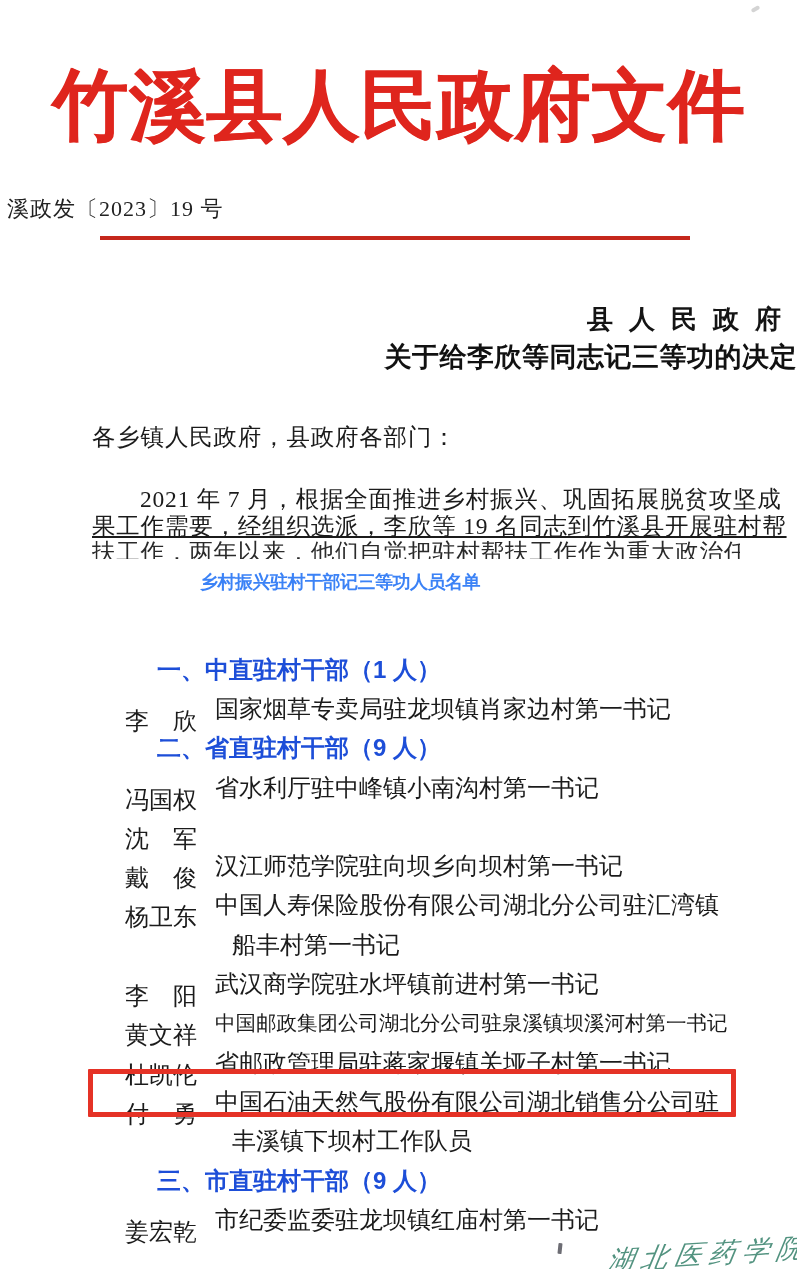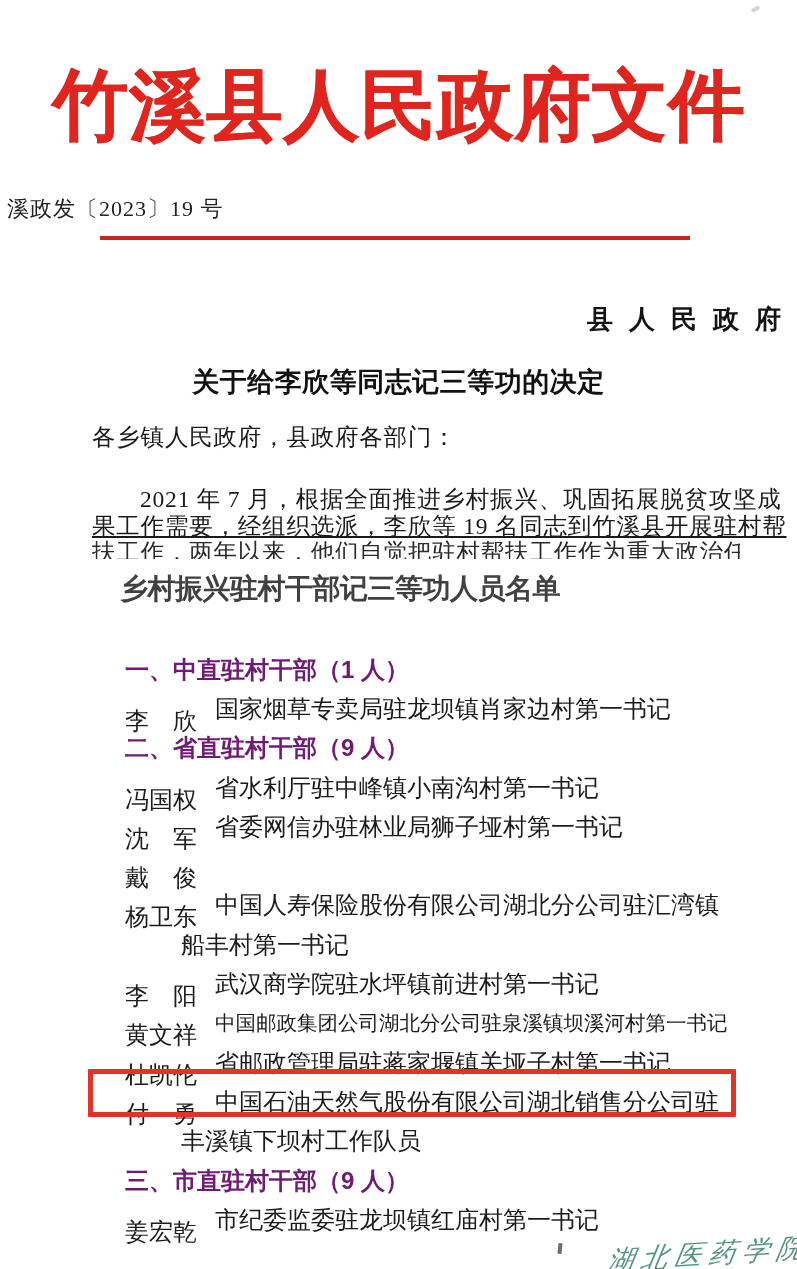"关于给李欣等同志记三等功的决定" .subject-line { margin-top: 25px -> none; text-align: center -> right }
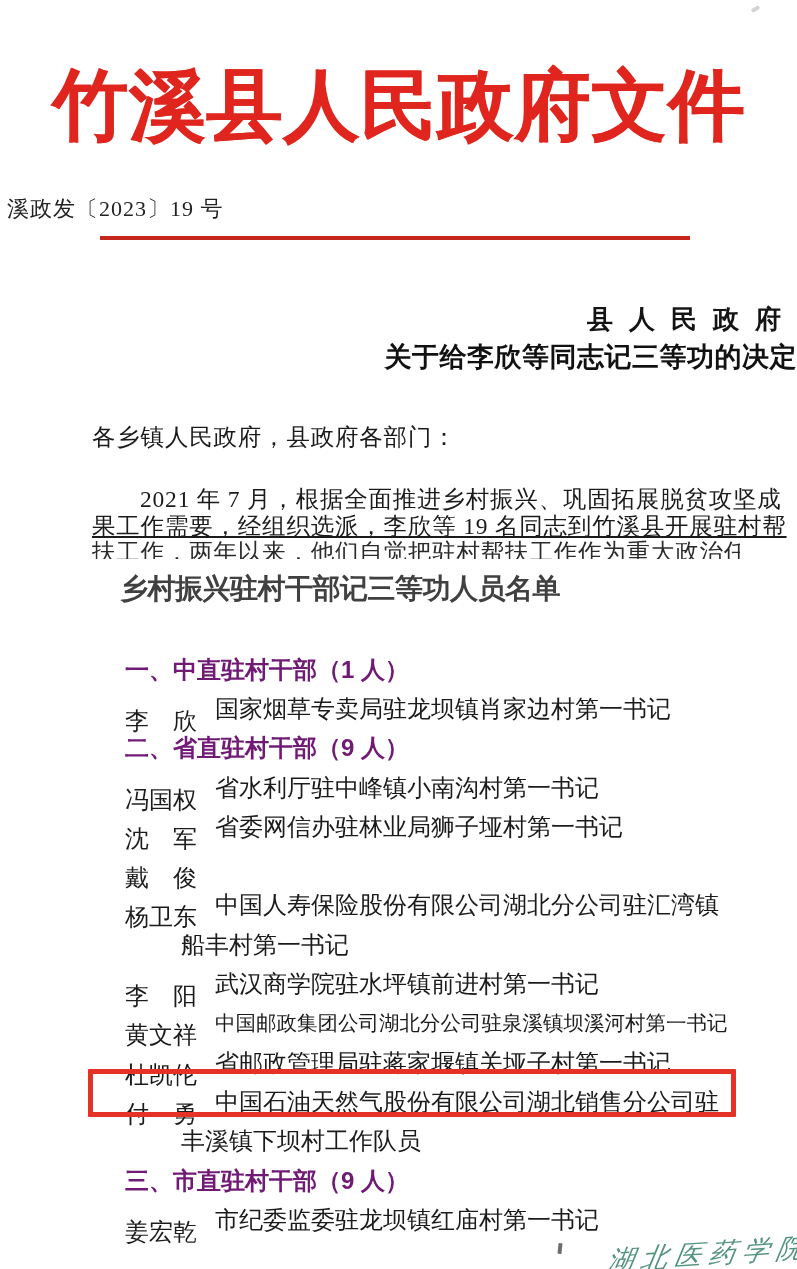"乡村振兴驻村干部记三等功人员名单" .roster-title { color: #404040 -> #3b82f6; font-size: 28px -> 18px }
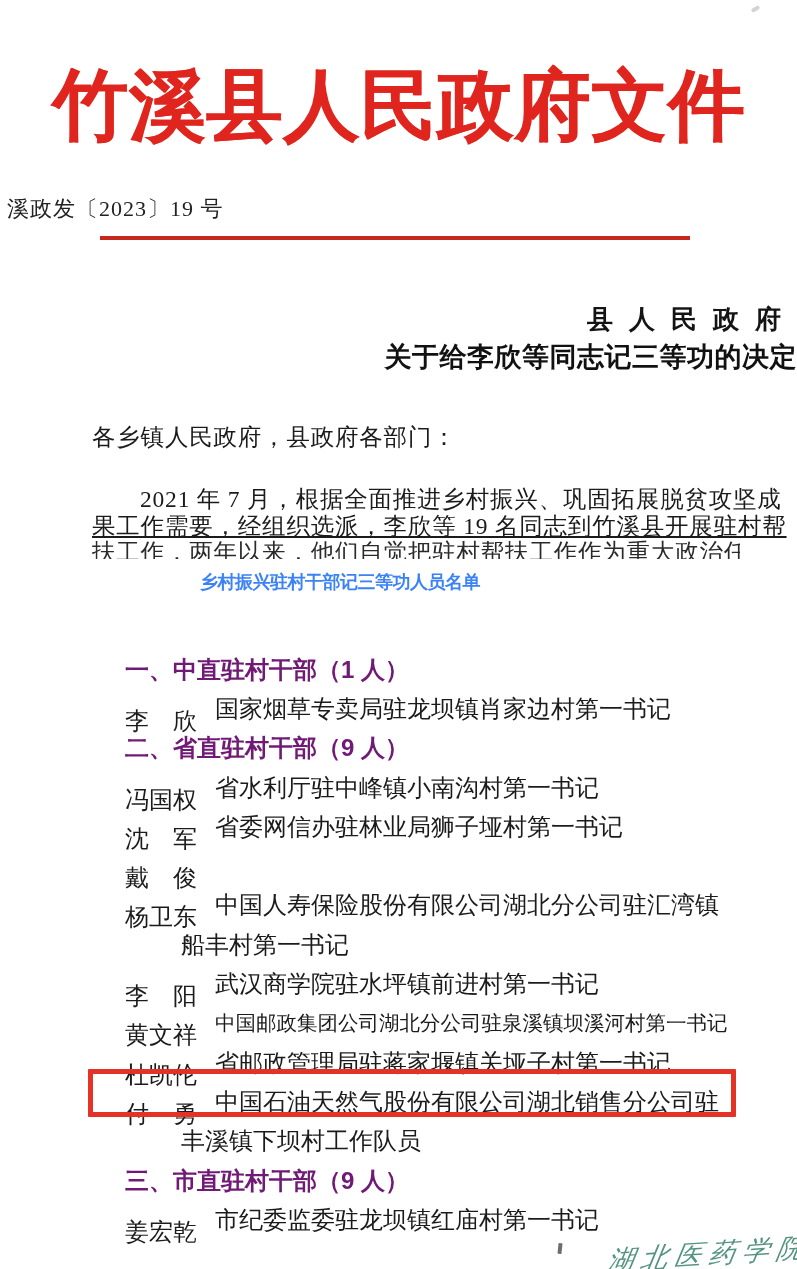"一、中直驻村干部（1 人）" .row.header { color: #701a75 -> #1d4ed8; margin-left: none -> 32px }
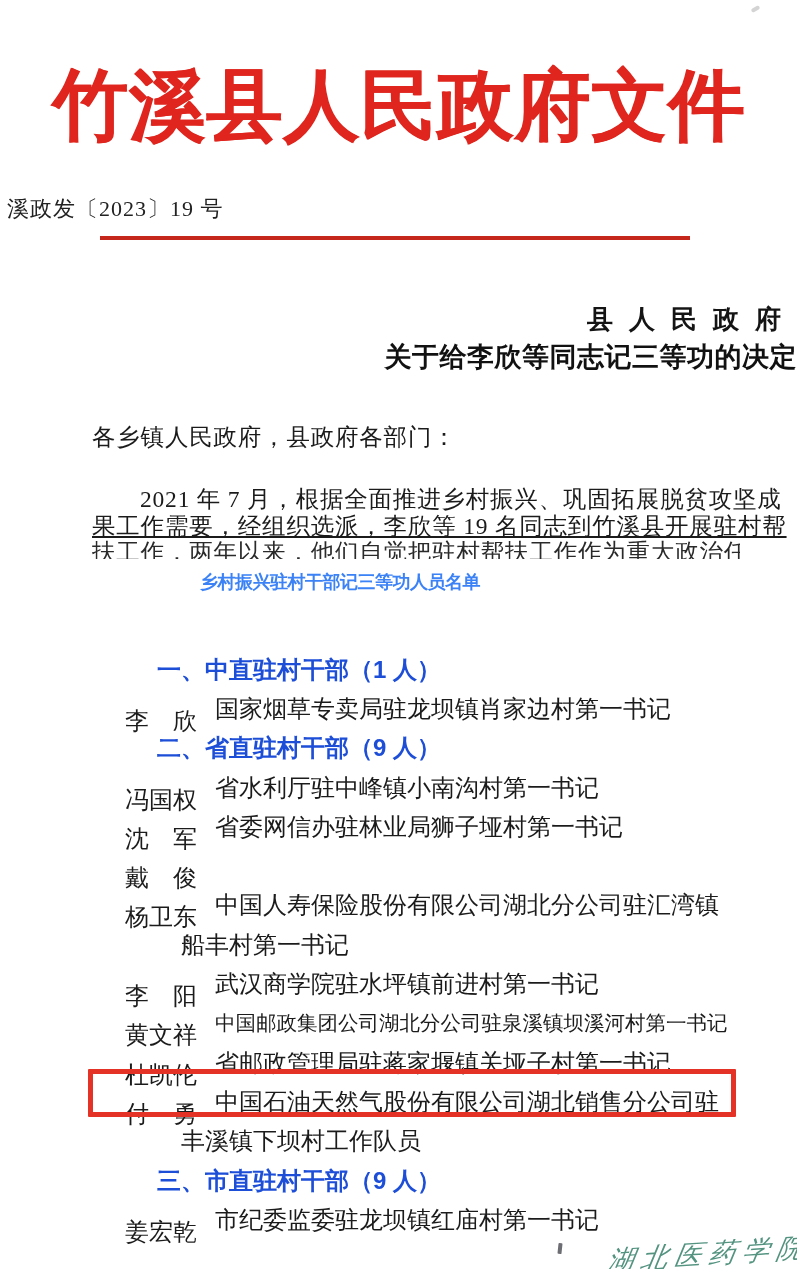"省委网信办驻林业局狮子垭村第一书记" span.desc { html: <span>省委网信办驻林业局狮子垭村第一书记</span> -> none }
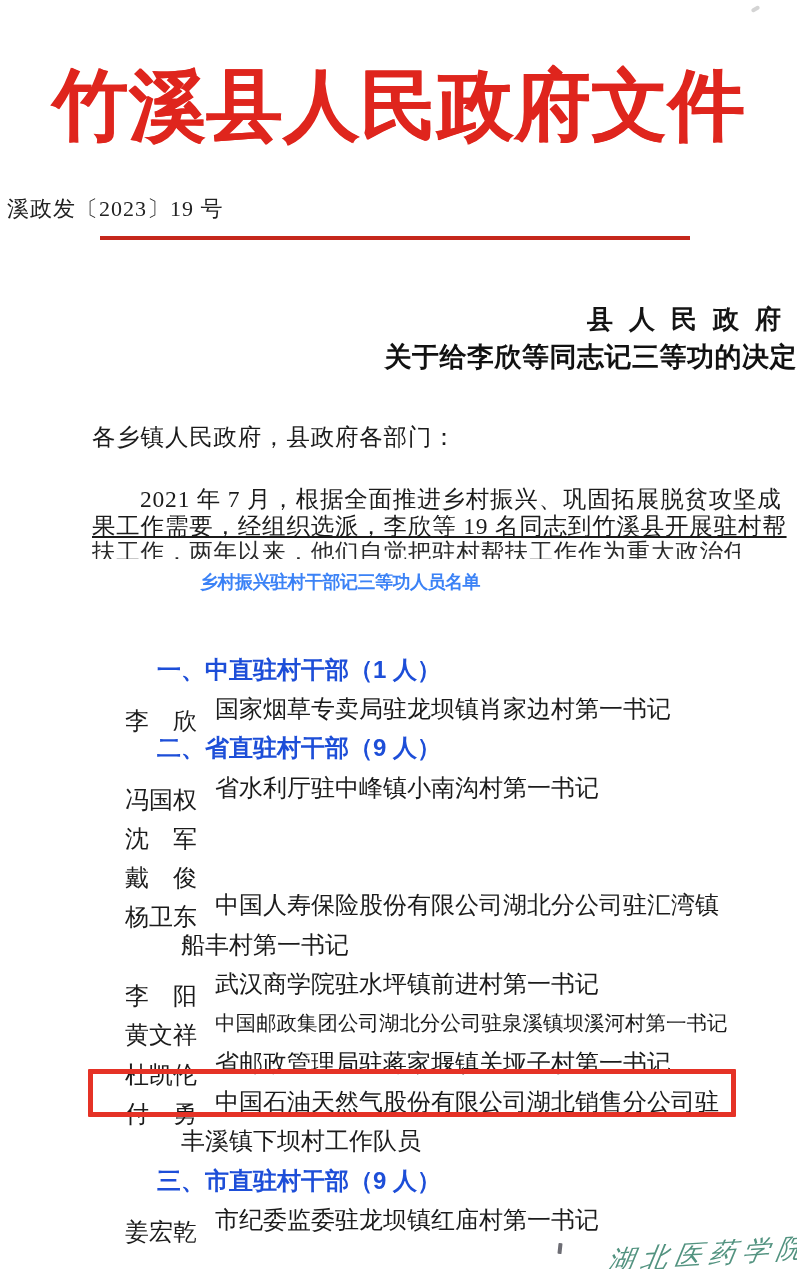"汉江师范学院驻向坝乡向坝村第一书记" span.desc { html: none -> <span>汉江师范学院驻向坝乡向坝村第一书记</span> }
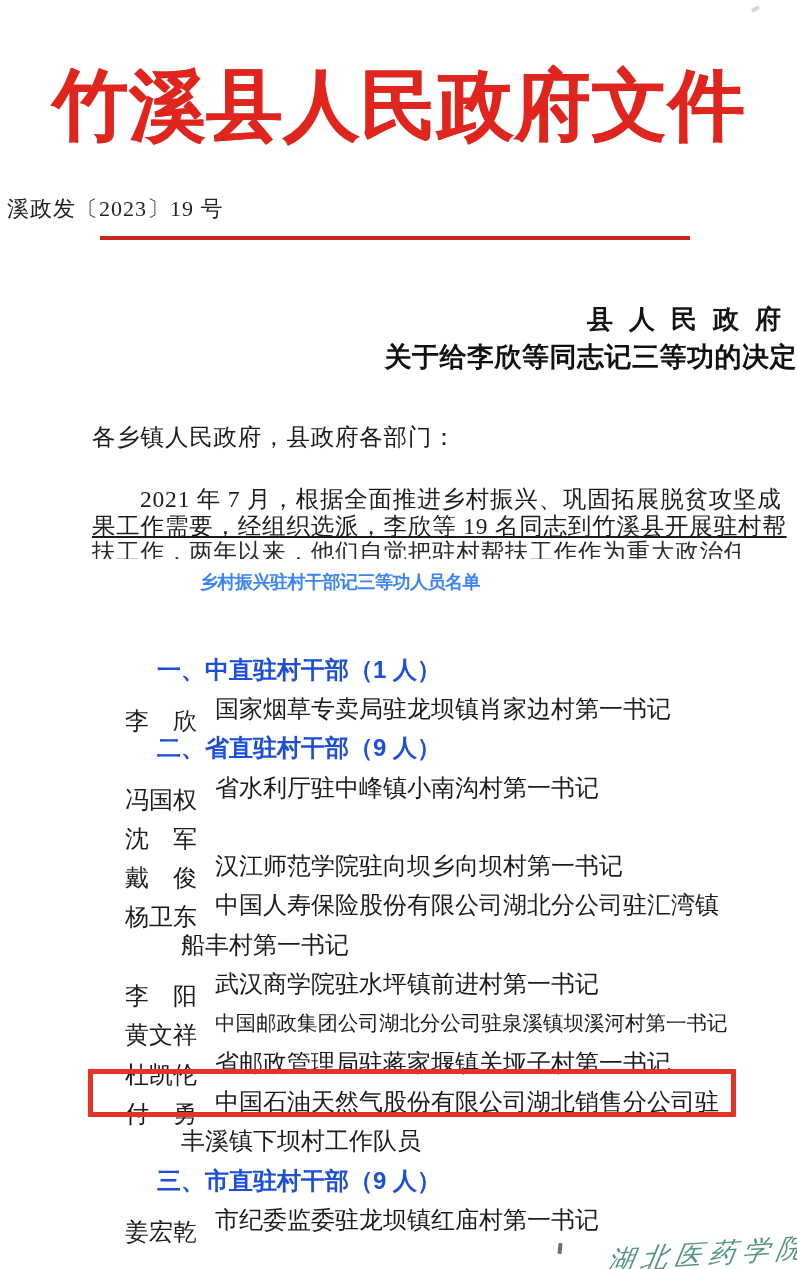"船丰村第一书记" .row.cont .desc { margin-left: 56px -> 107px }
